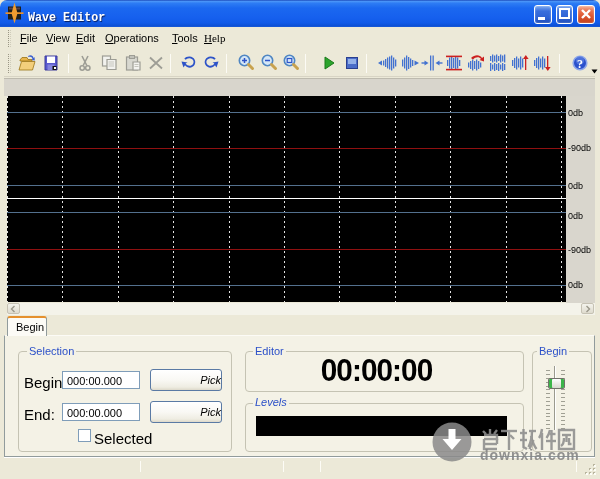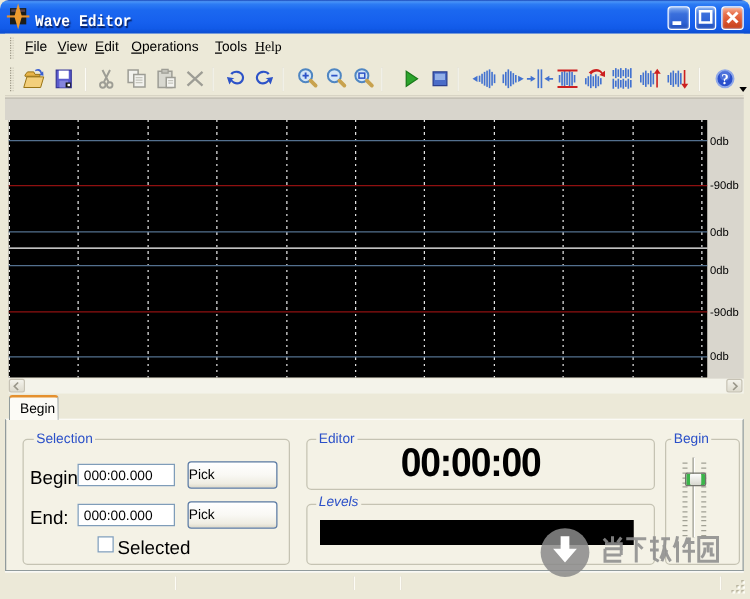"Pick" .btn { font-style: none -> italic; text-align: left -> right }
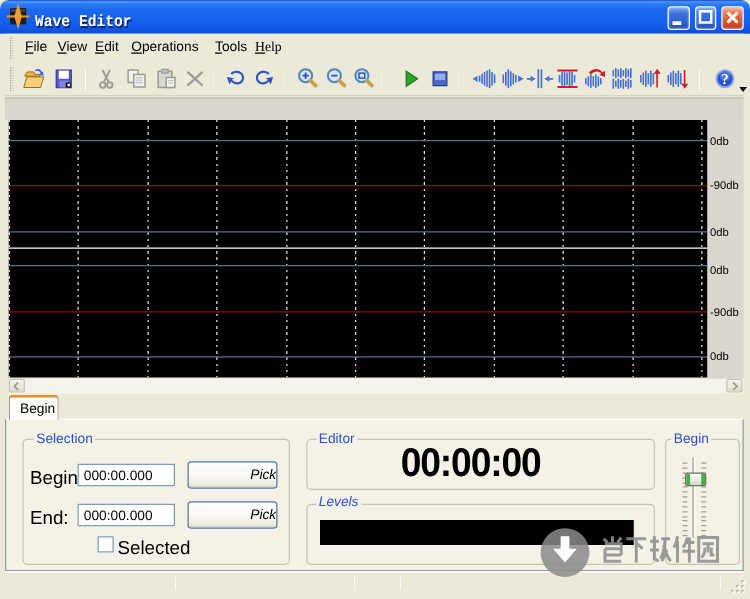"downxia.com" div.abs { html: none -> <div>downxia.com</div> }
